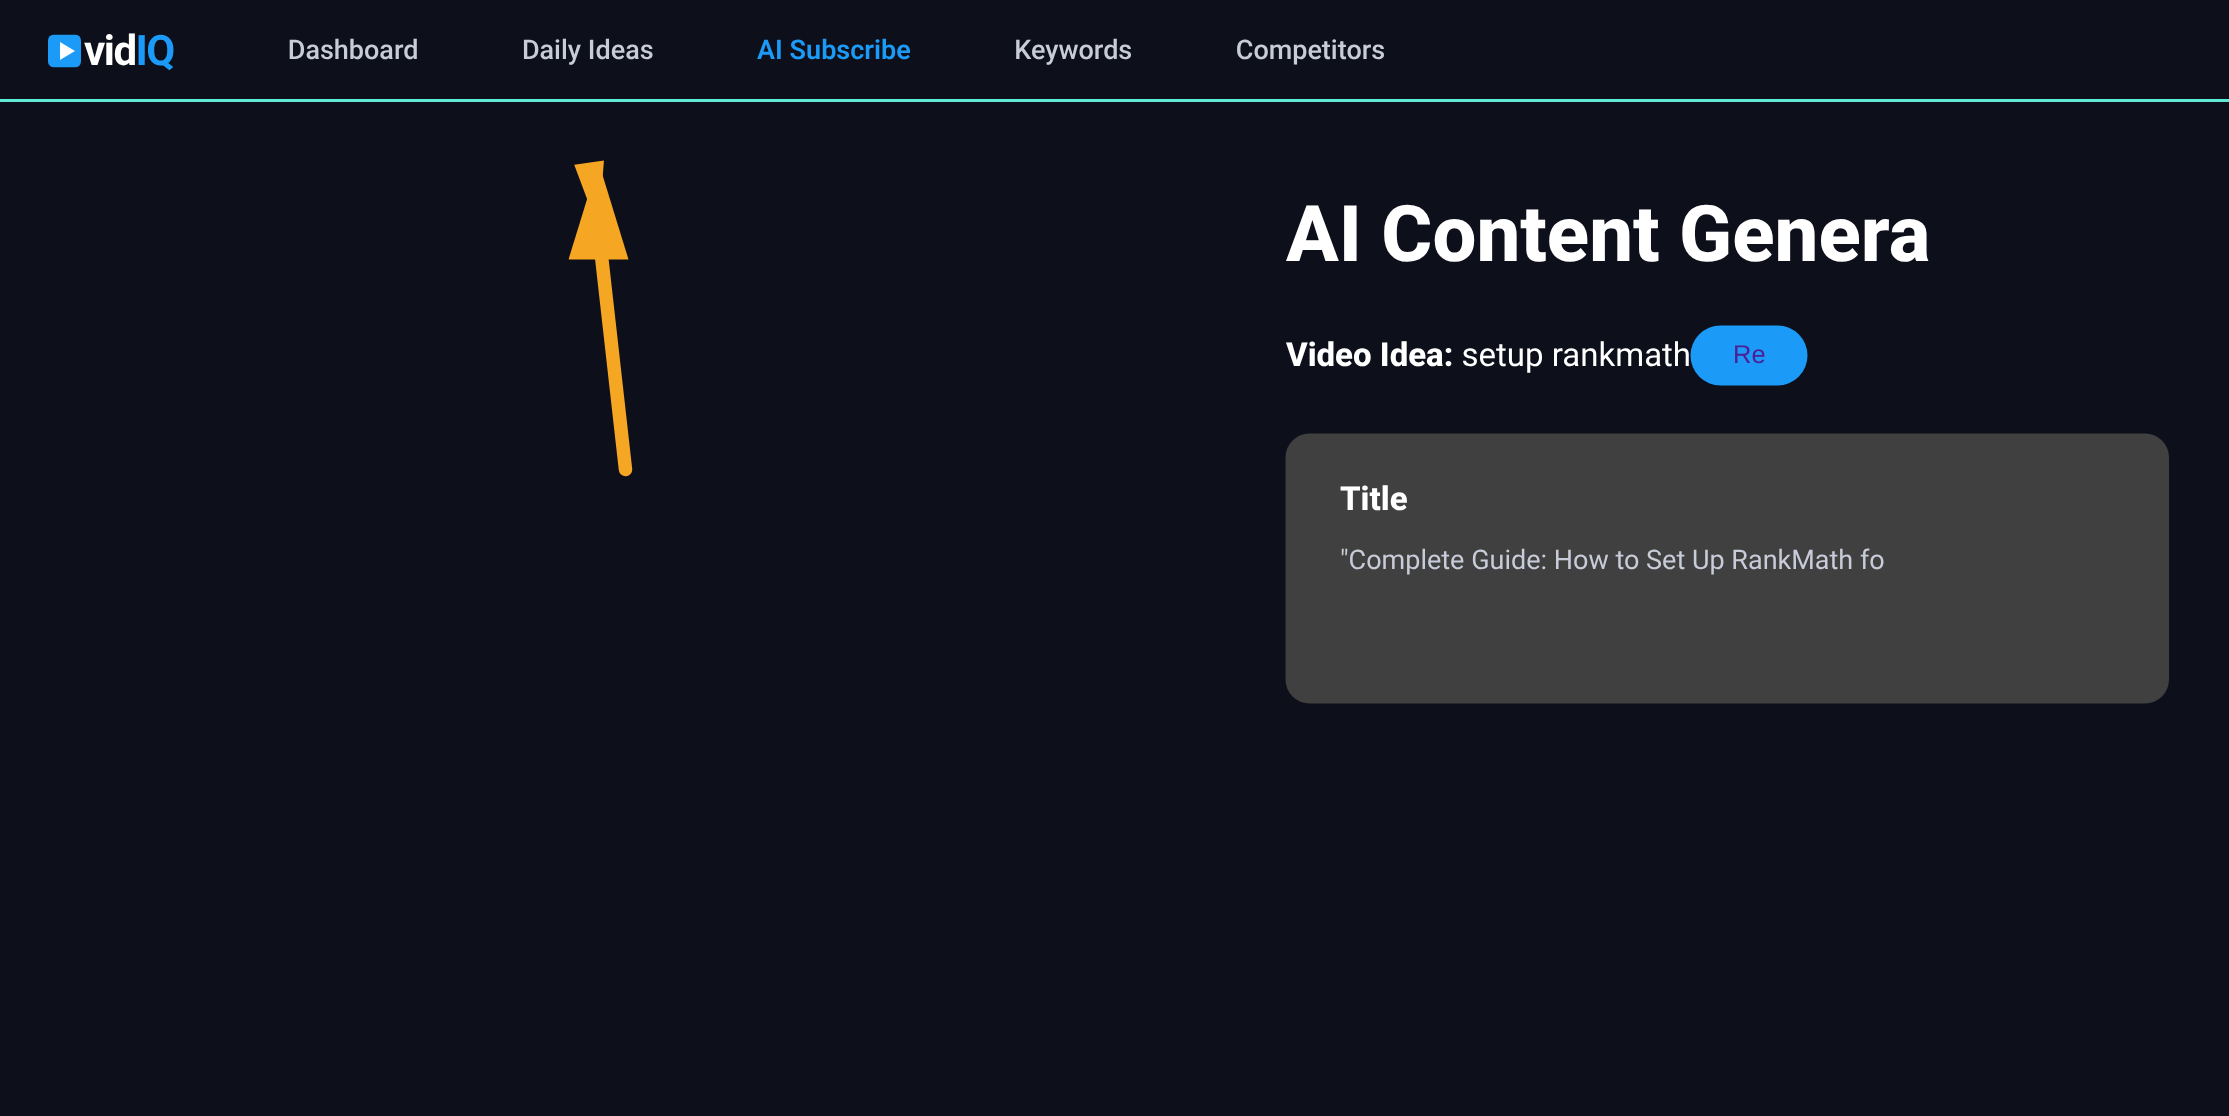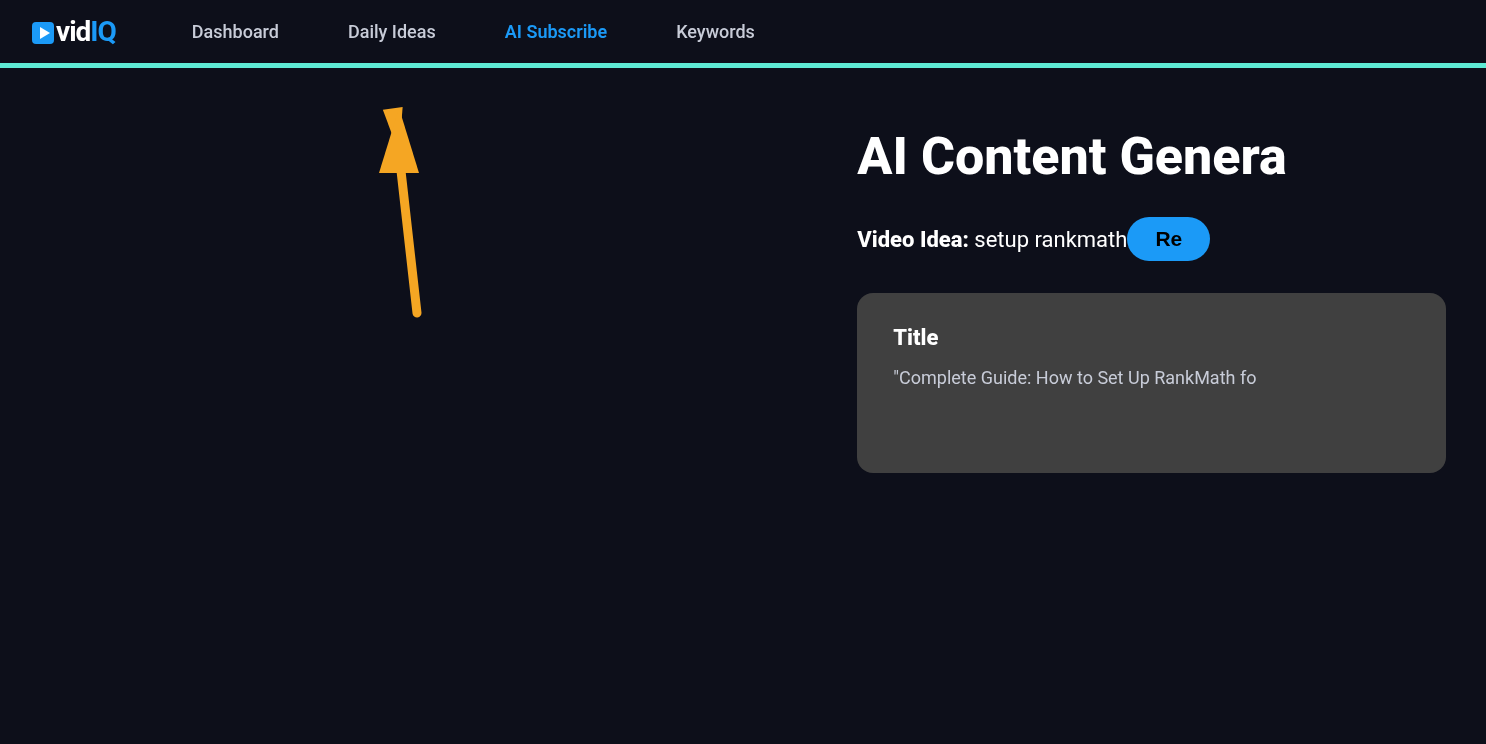"vidIQ" .navbar { border-bottom: 5px solid #5eead4 -> 2px solid #5eead4 }
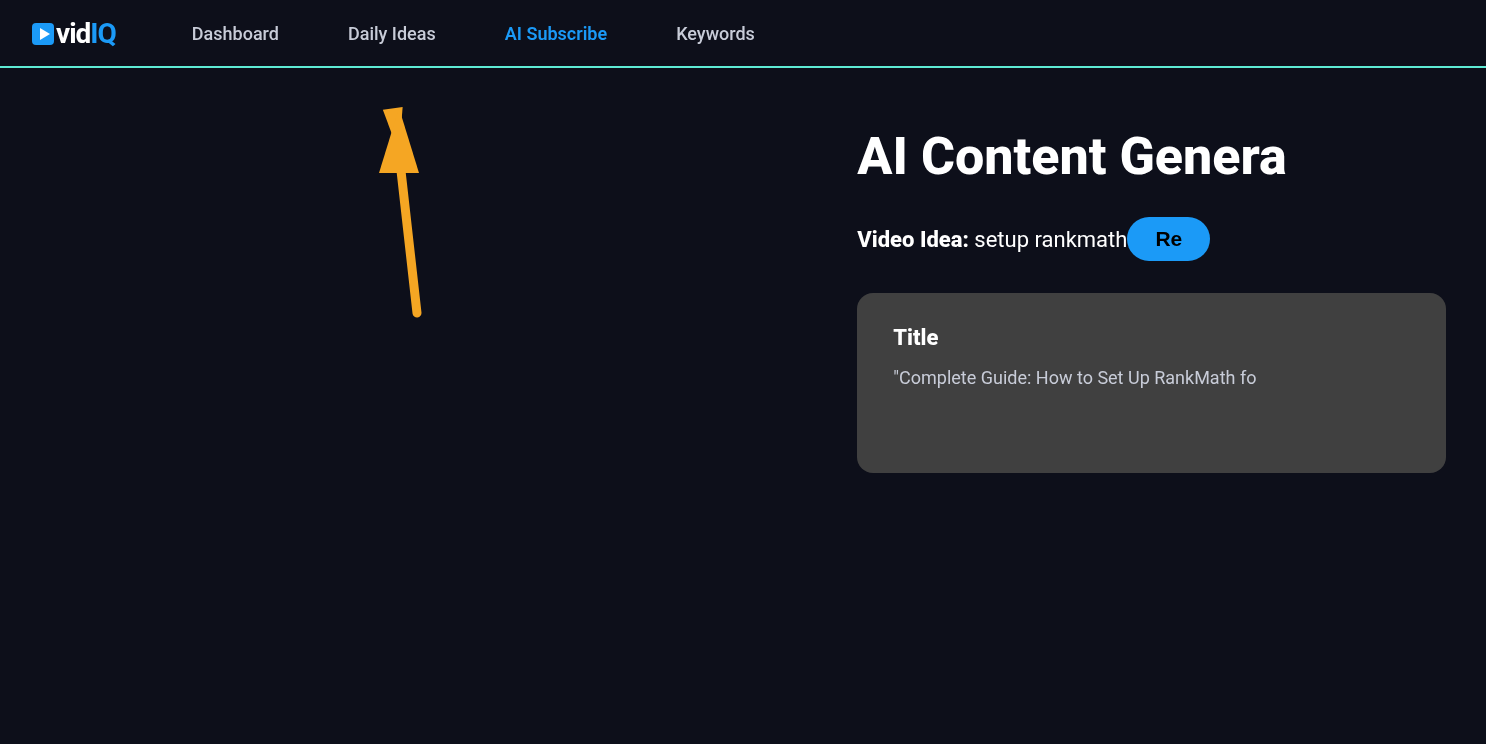"Competitors" div.nav-item { html: none -> <div>Competitors</div> }
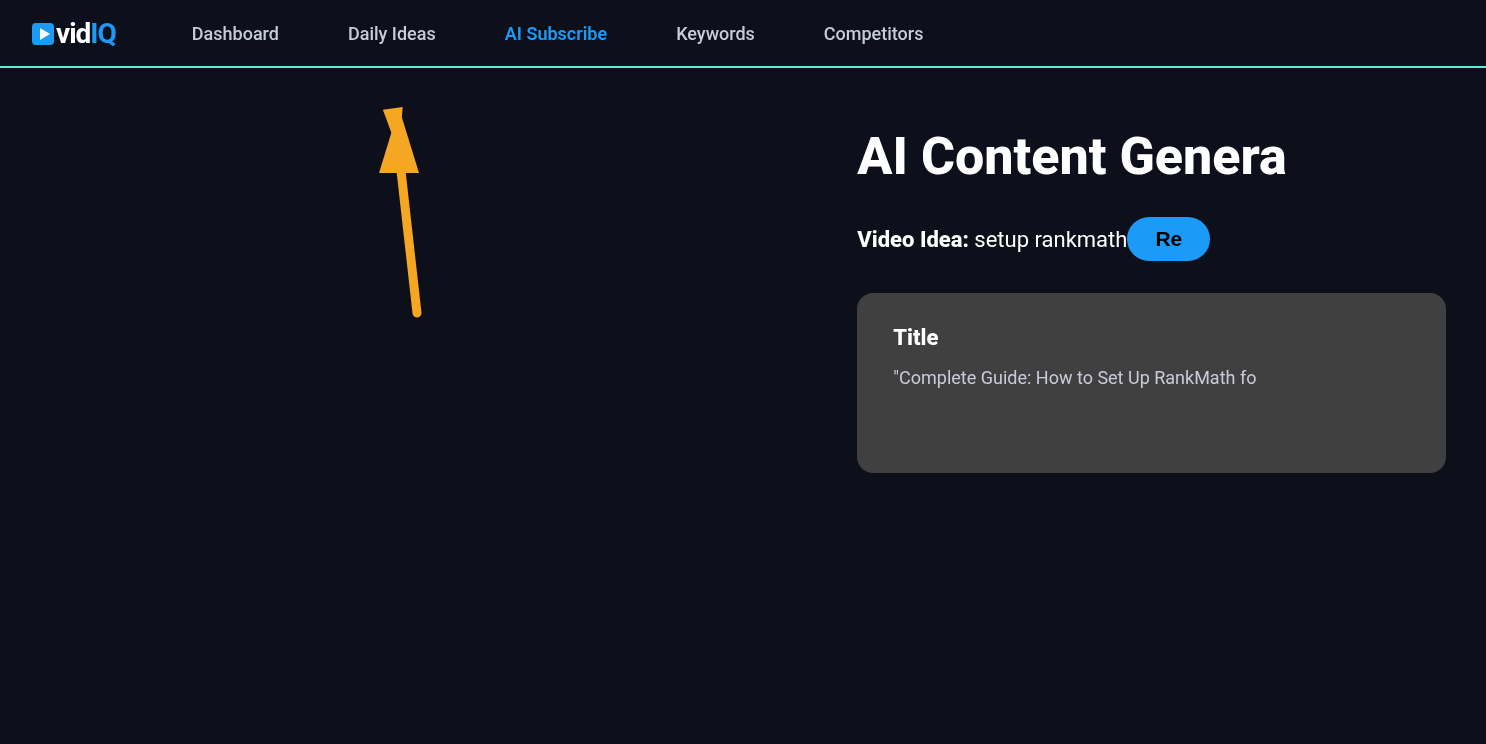"Re" .regenerate-btn { color: #000000 -> #4c1d95; font-size: 21px -> 17px; font-weight: 700 -> 400 }
